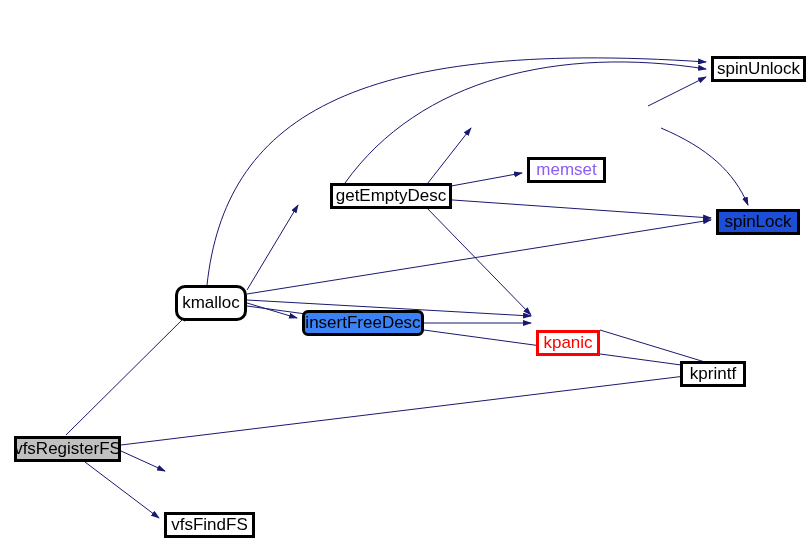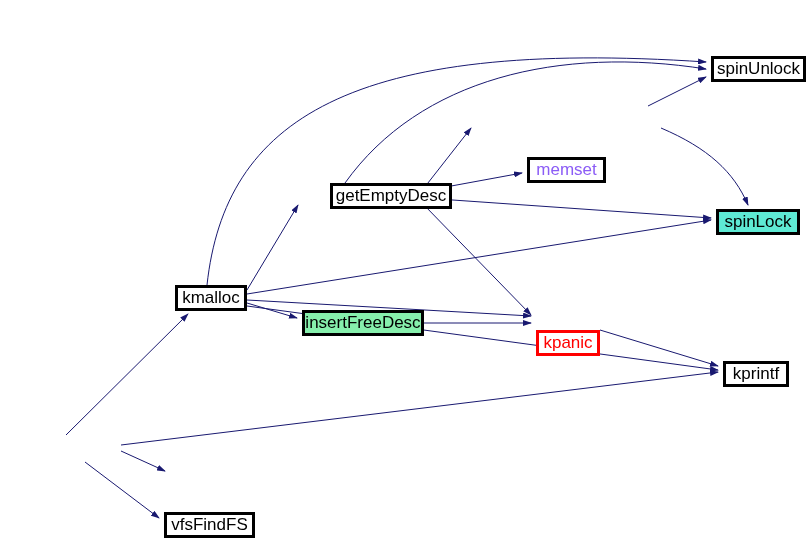"spinLock" div.node { background: #5eead4 -> #1d4ed8 }
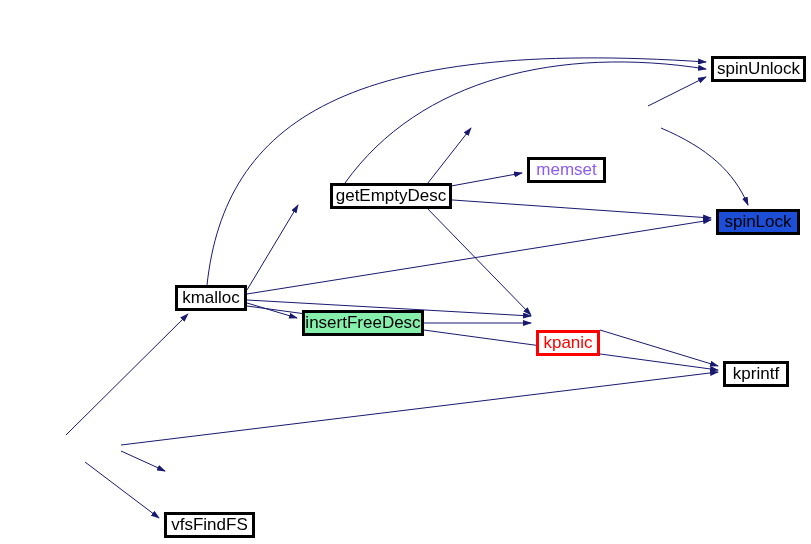"kmalloc" #n-kmalloc { border-radius: none -> 10px; height: 26px -> 36px }
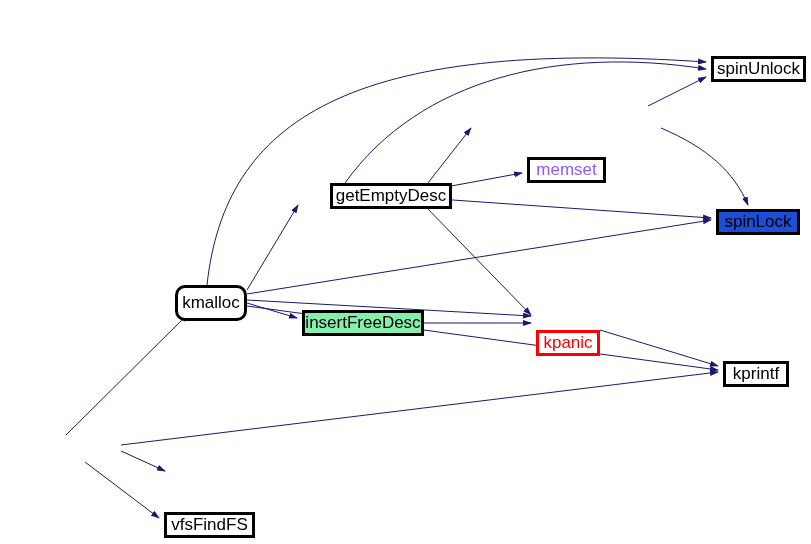"insertFreeDesc" div.node { background: #86efac -> #3b82f6; border-radius: none -> 6px }
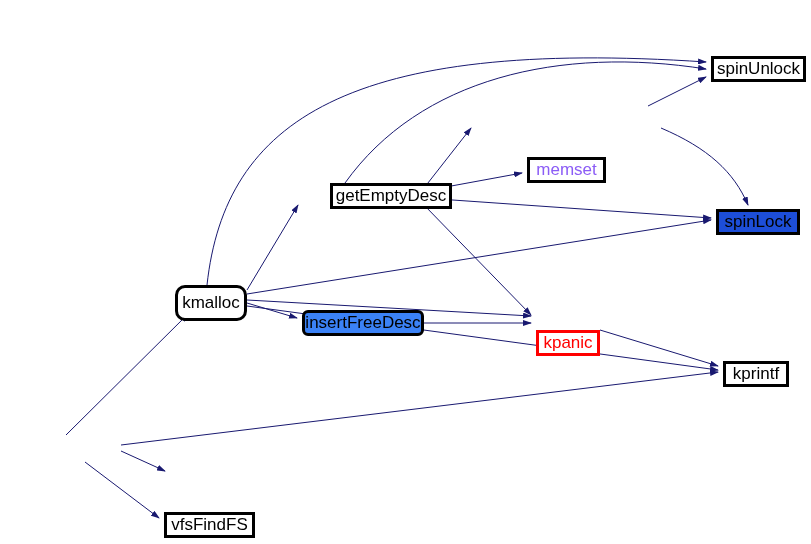"kprintf" #n-kprintf { left: 723px -> 680px }
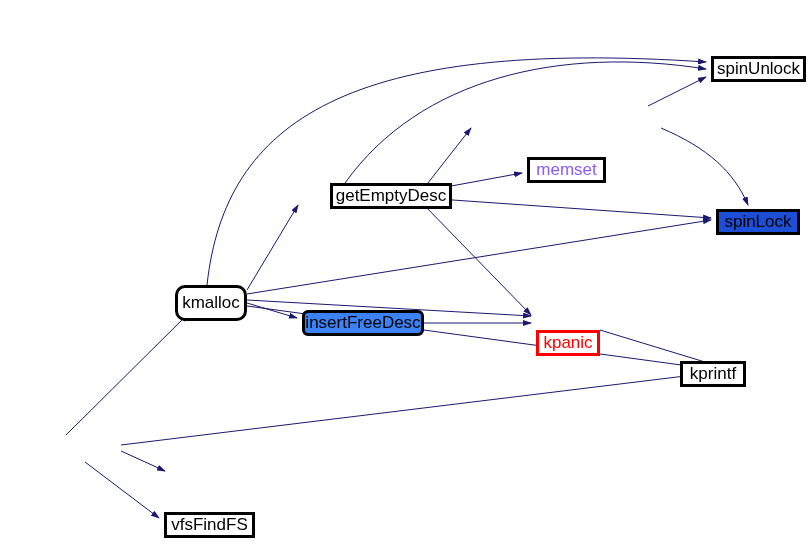"vfsRegisterFS" div.node { html: none -> <div>vfsRegisterFS</div> }
